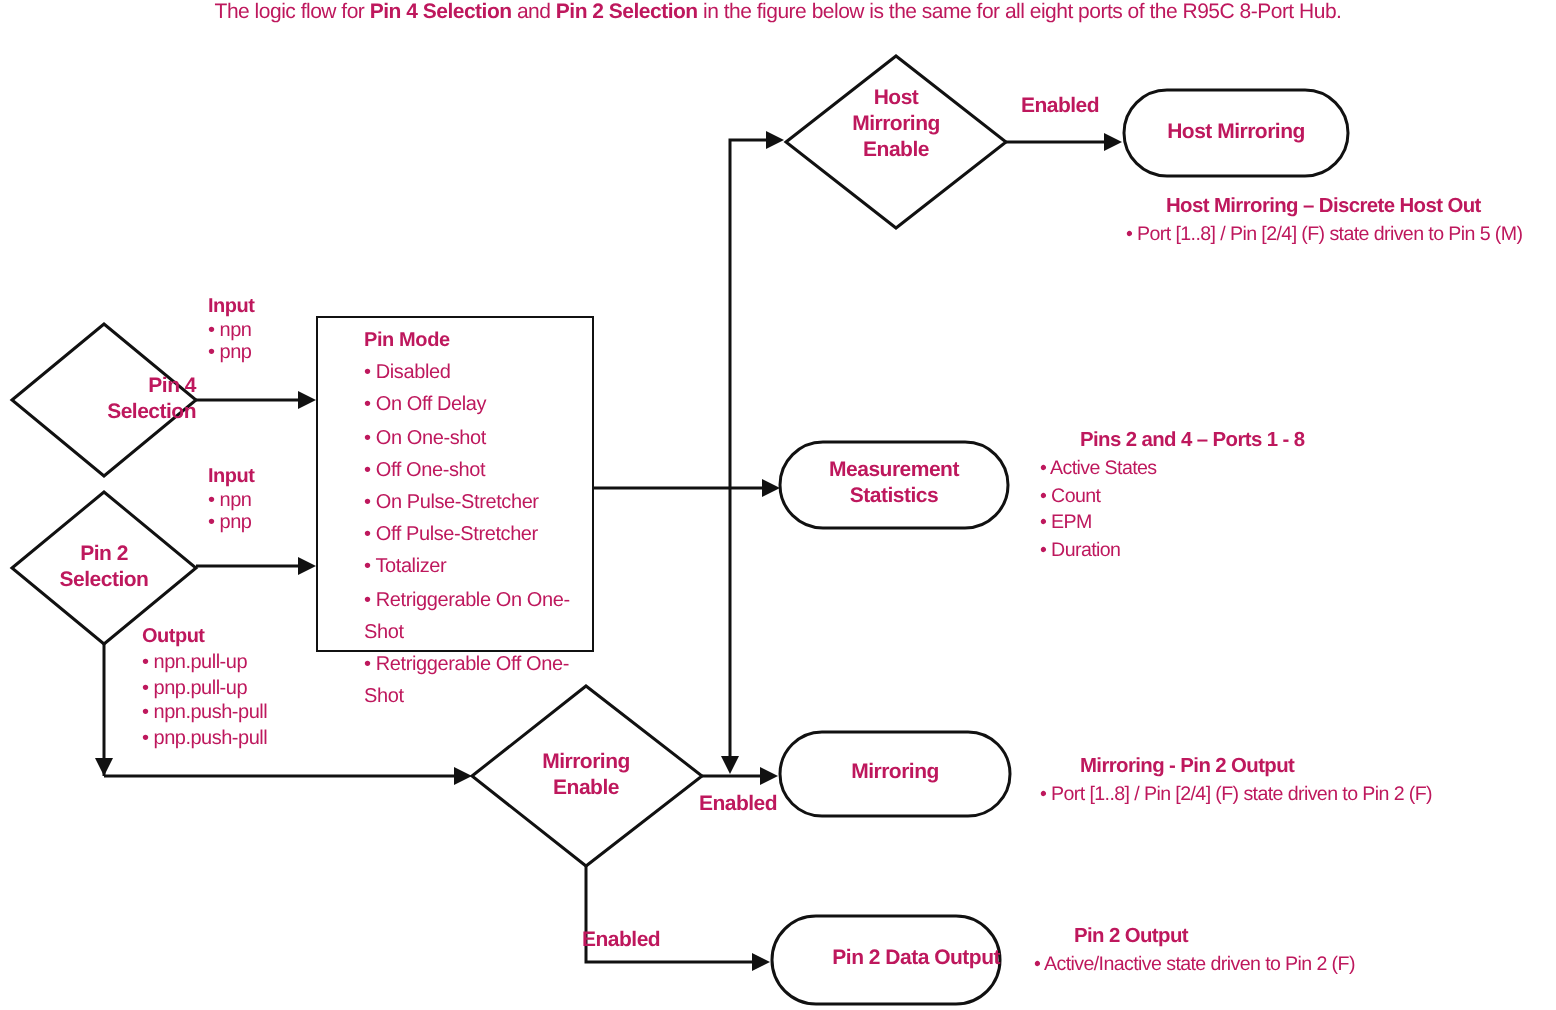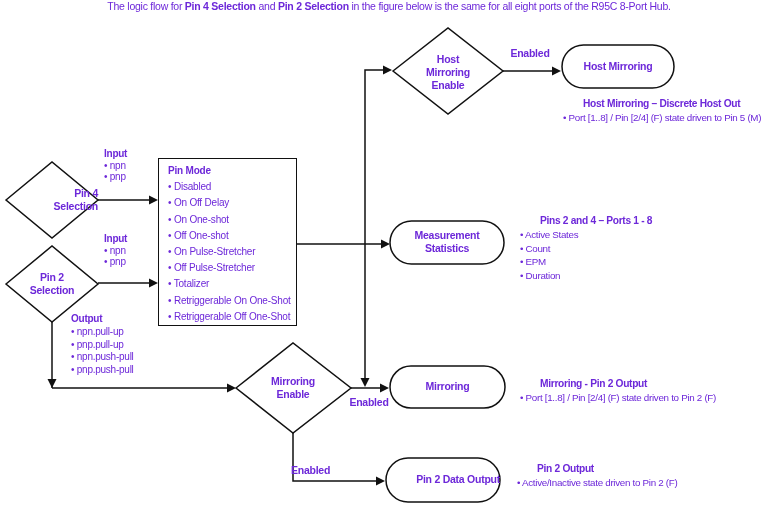"The logic flow for Pin" #canvas { color: #6d28d9 -> #be185d }
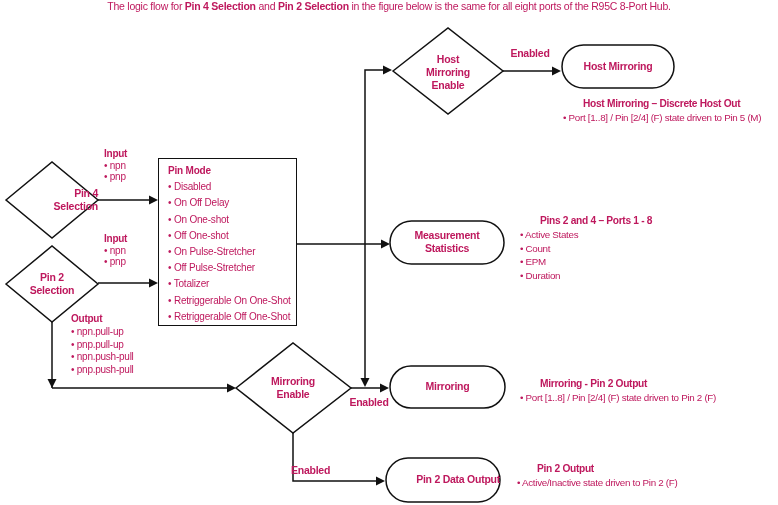"Host" div.txt { top: 53px -> 43px }
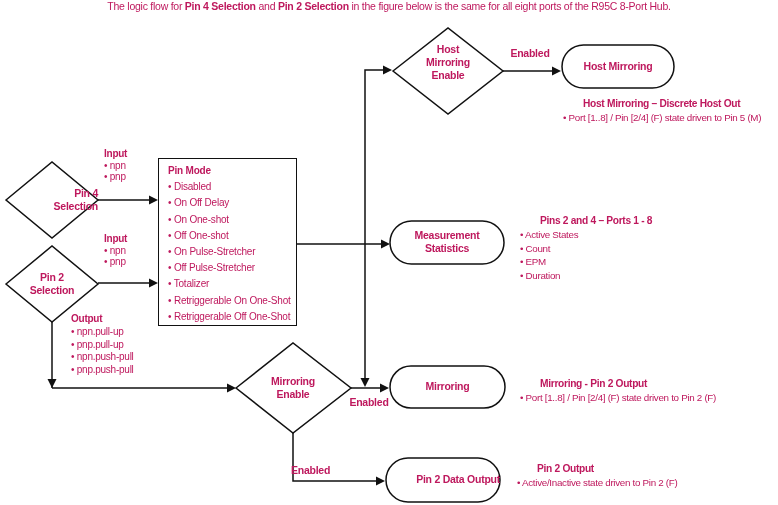"Pin Mode" .pin-mode-box { padding: 4px 2px 0 9px -> 4px 2px 0 23px }
